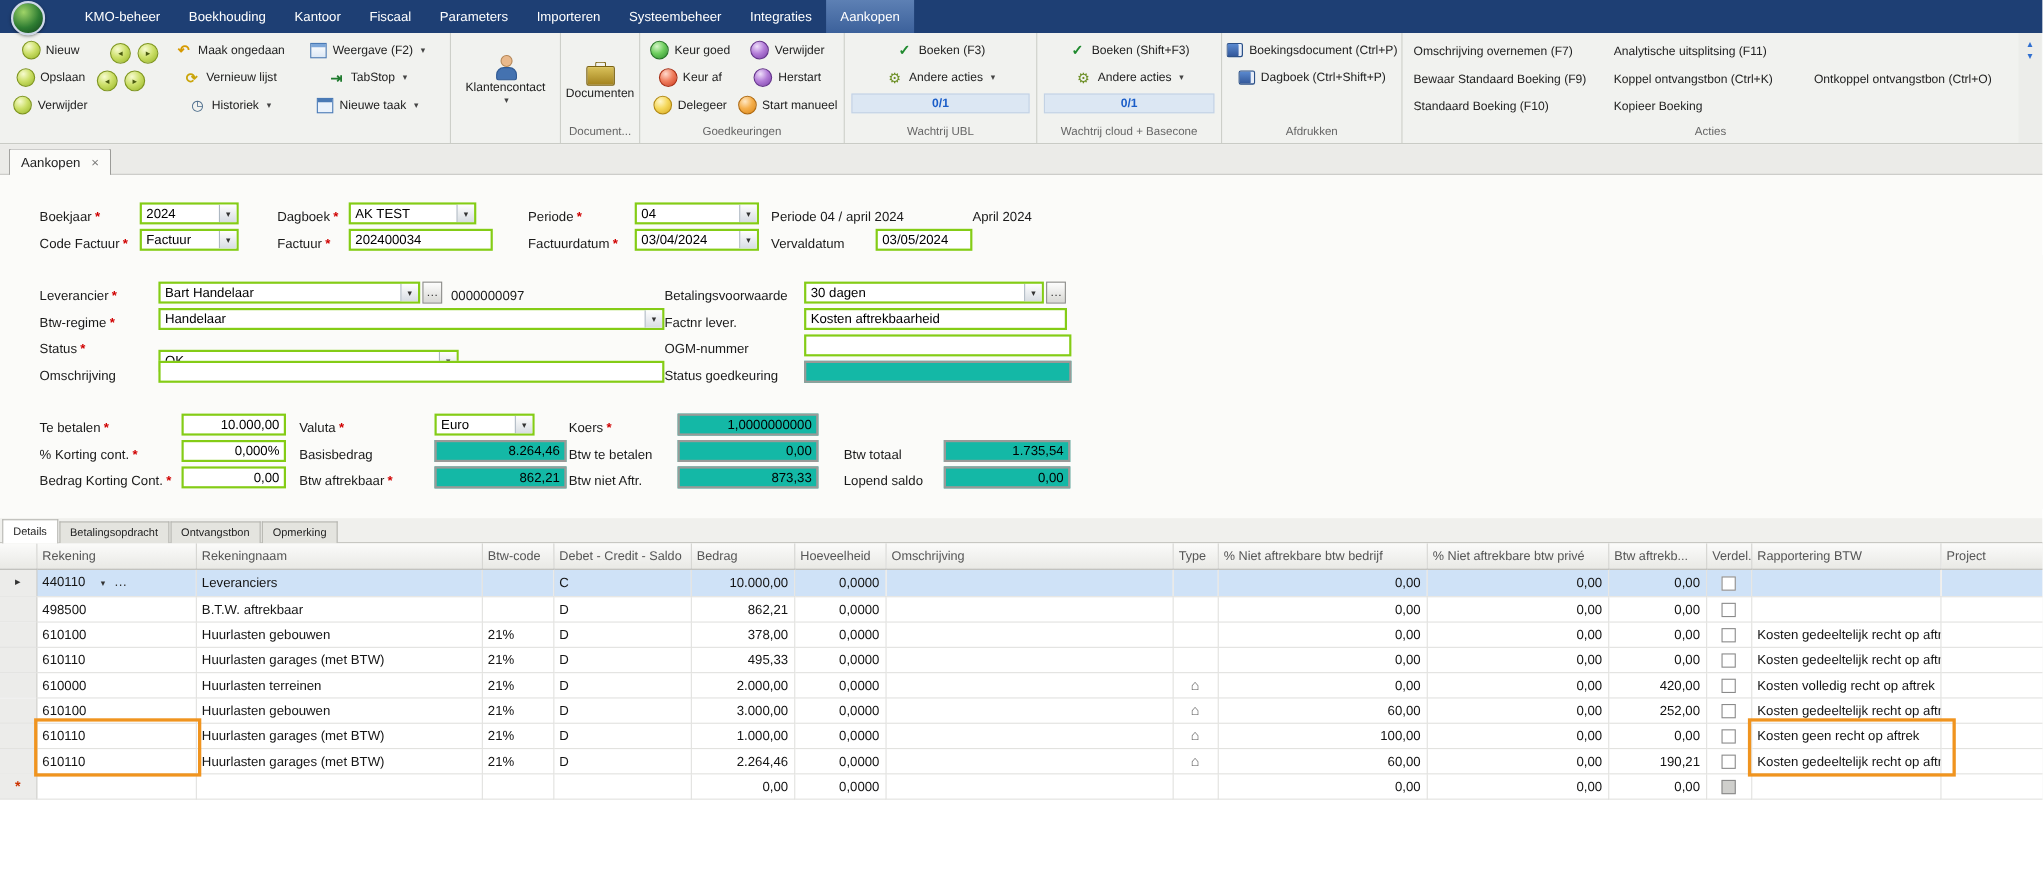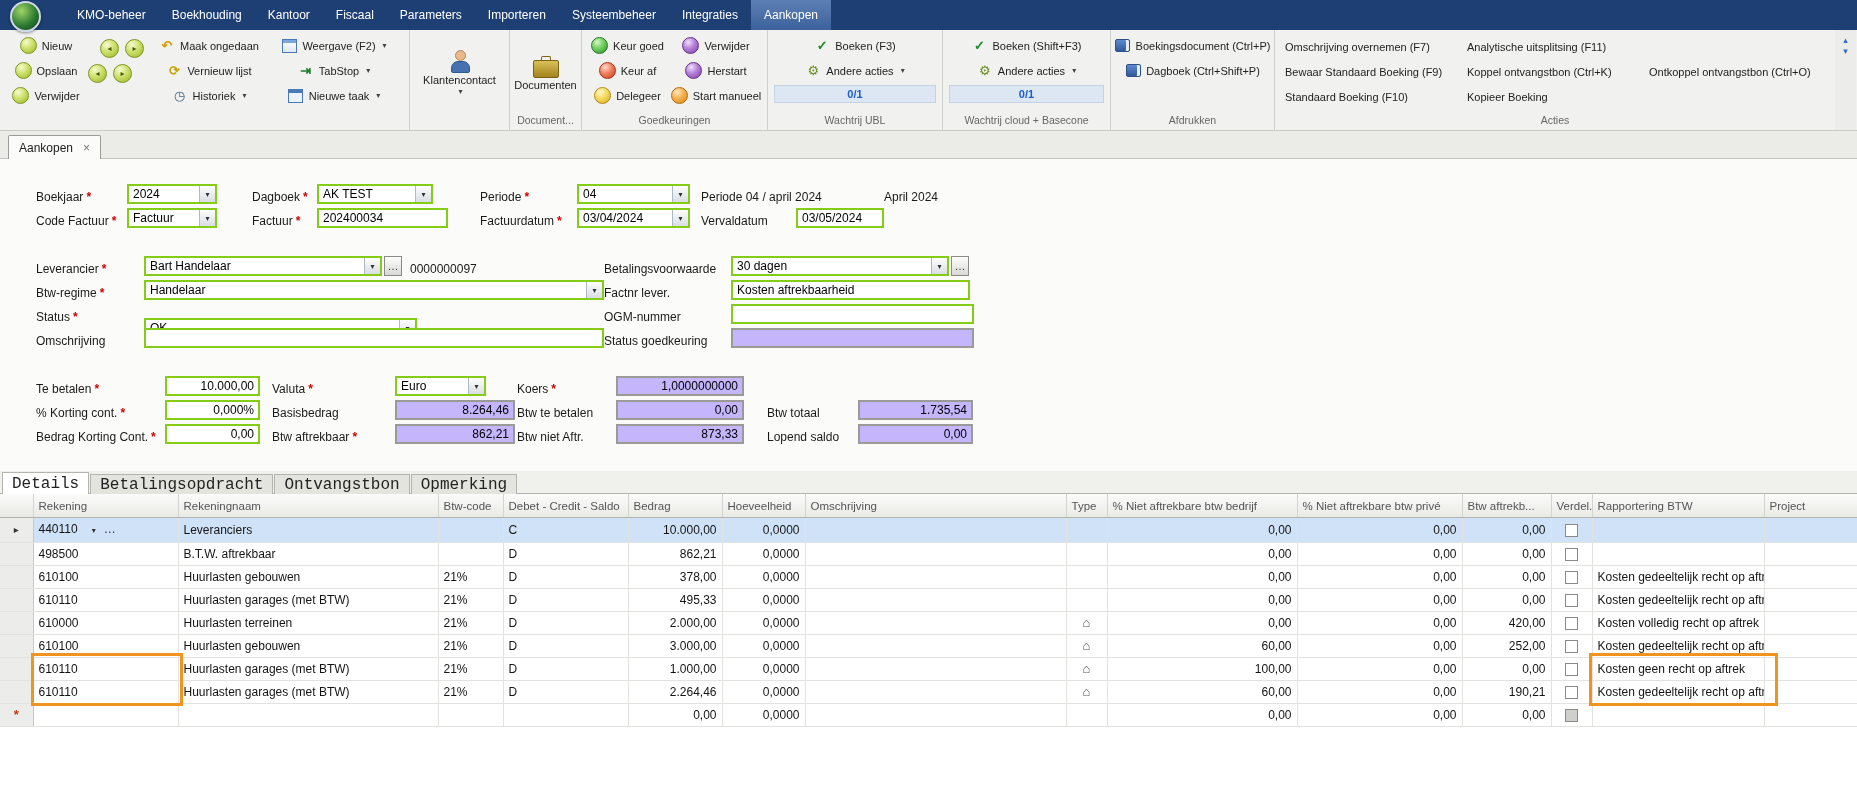"1,0000000000" .tbox.ro { background: #c4b5fd -> #14b8a6 }
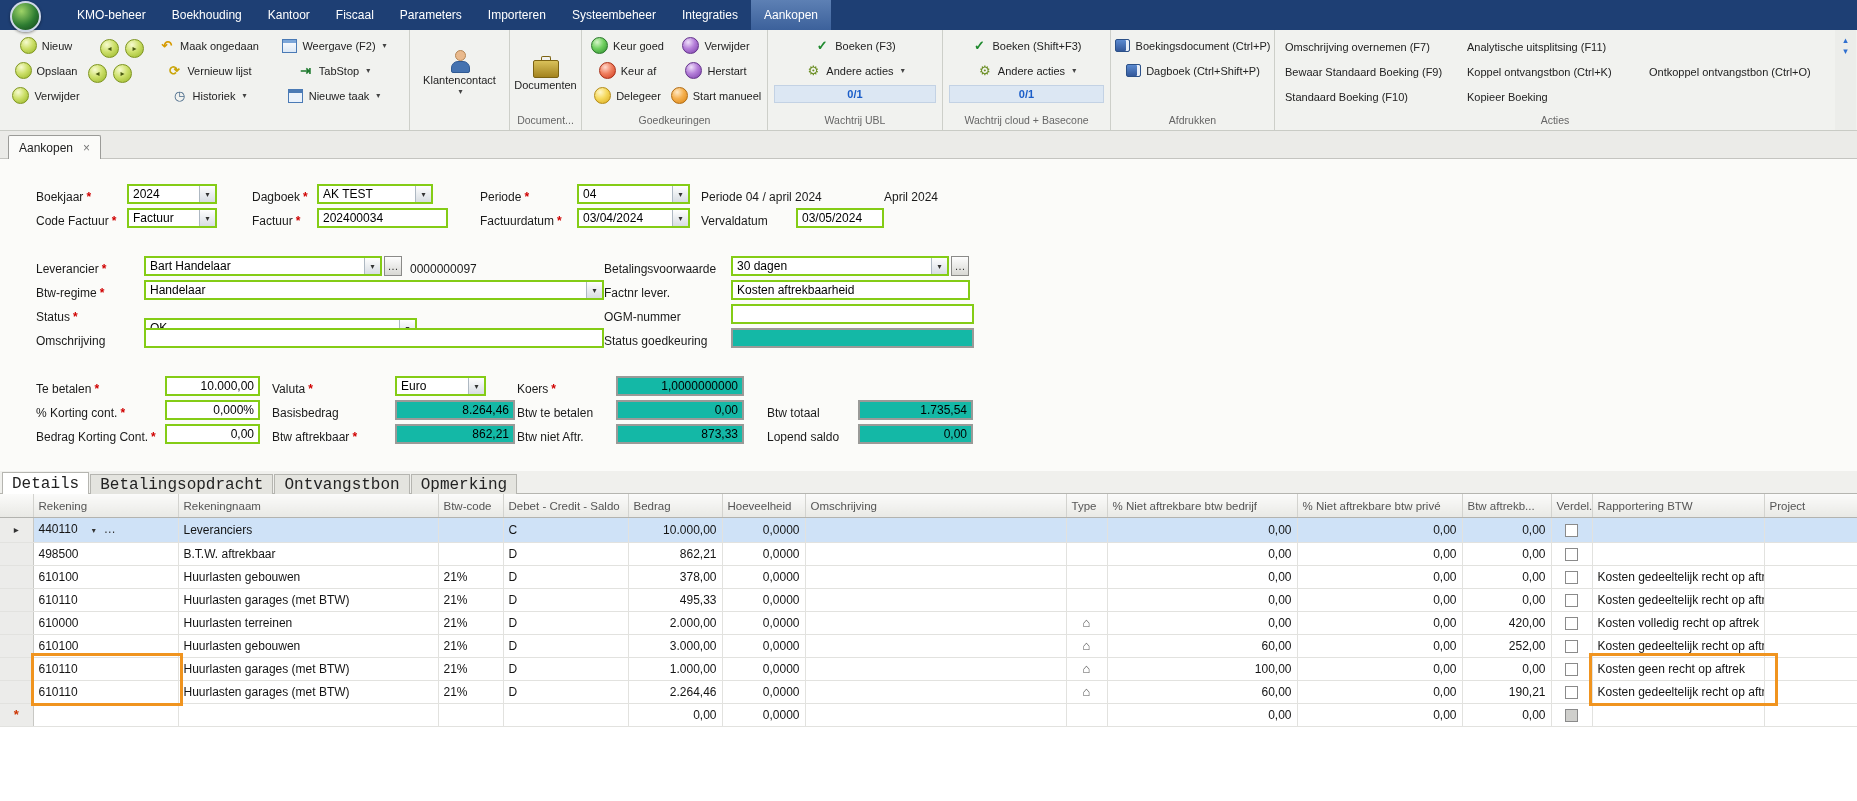"Details" .dtab { font-family: Liberation Mono, monospace -> none; font-size: 16px -> 10px }
